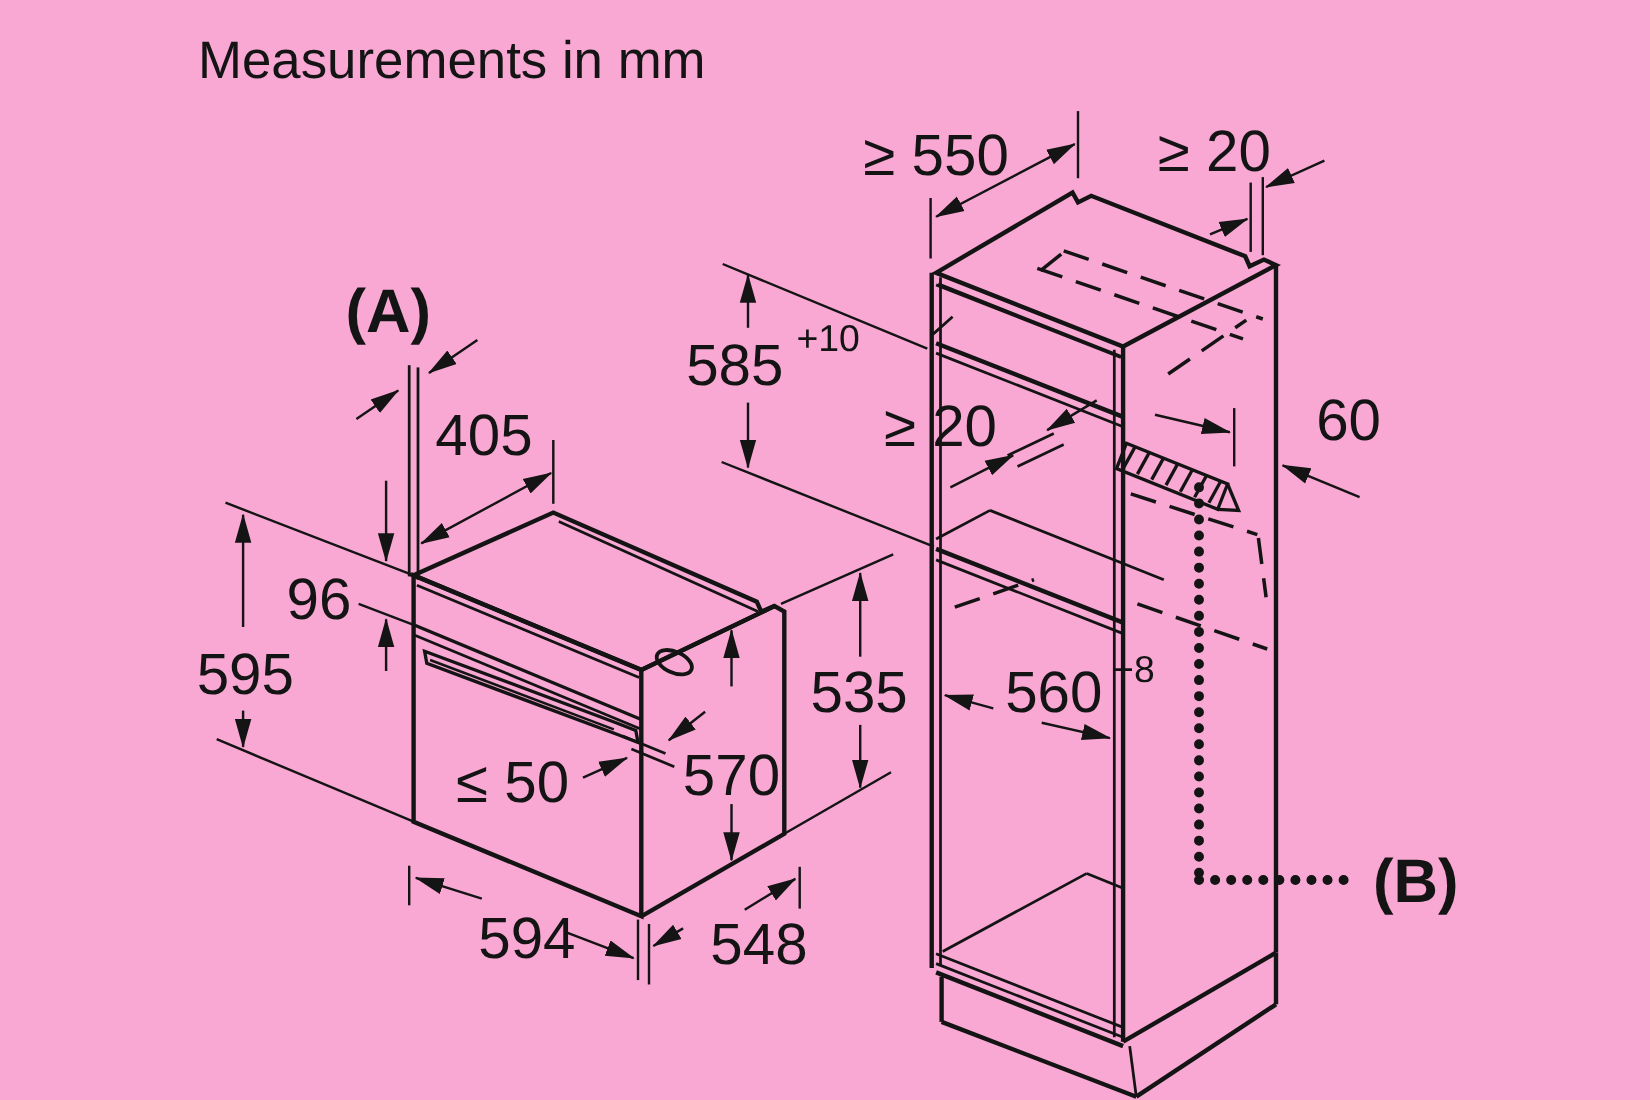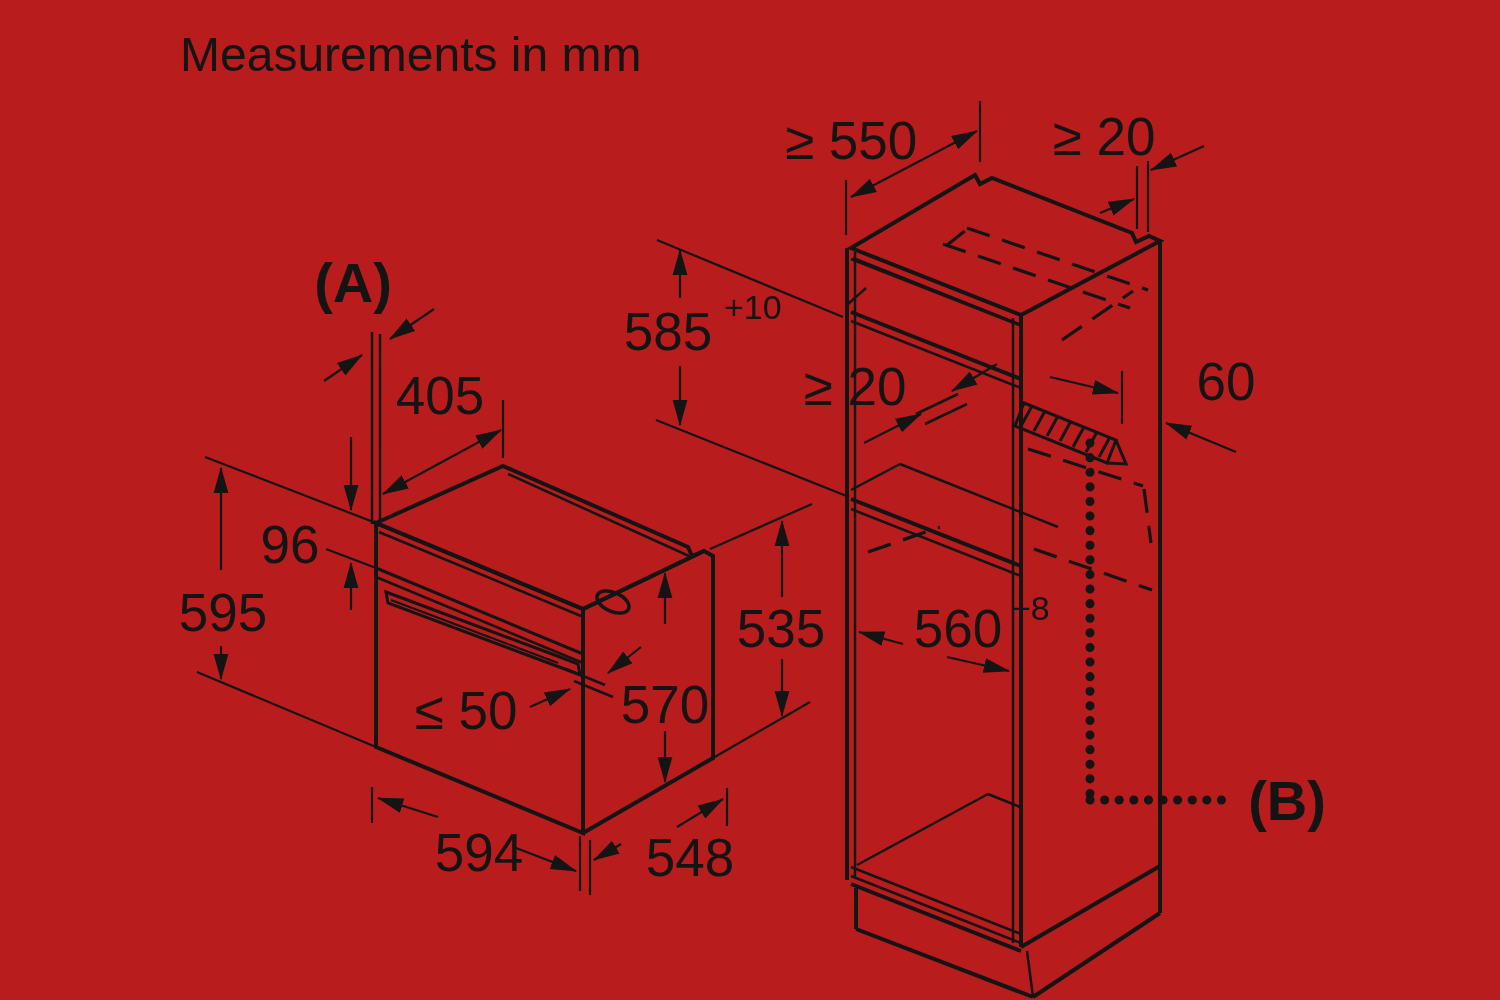"Measurements in mm" .stage { background: #b91c1c -> #f9a8d4 }
